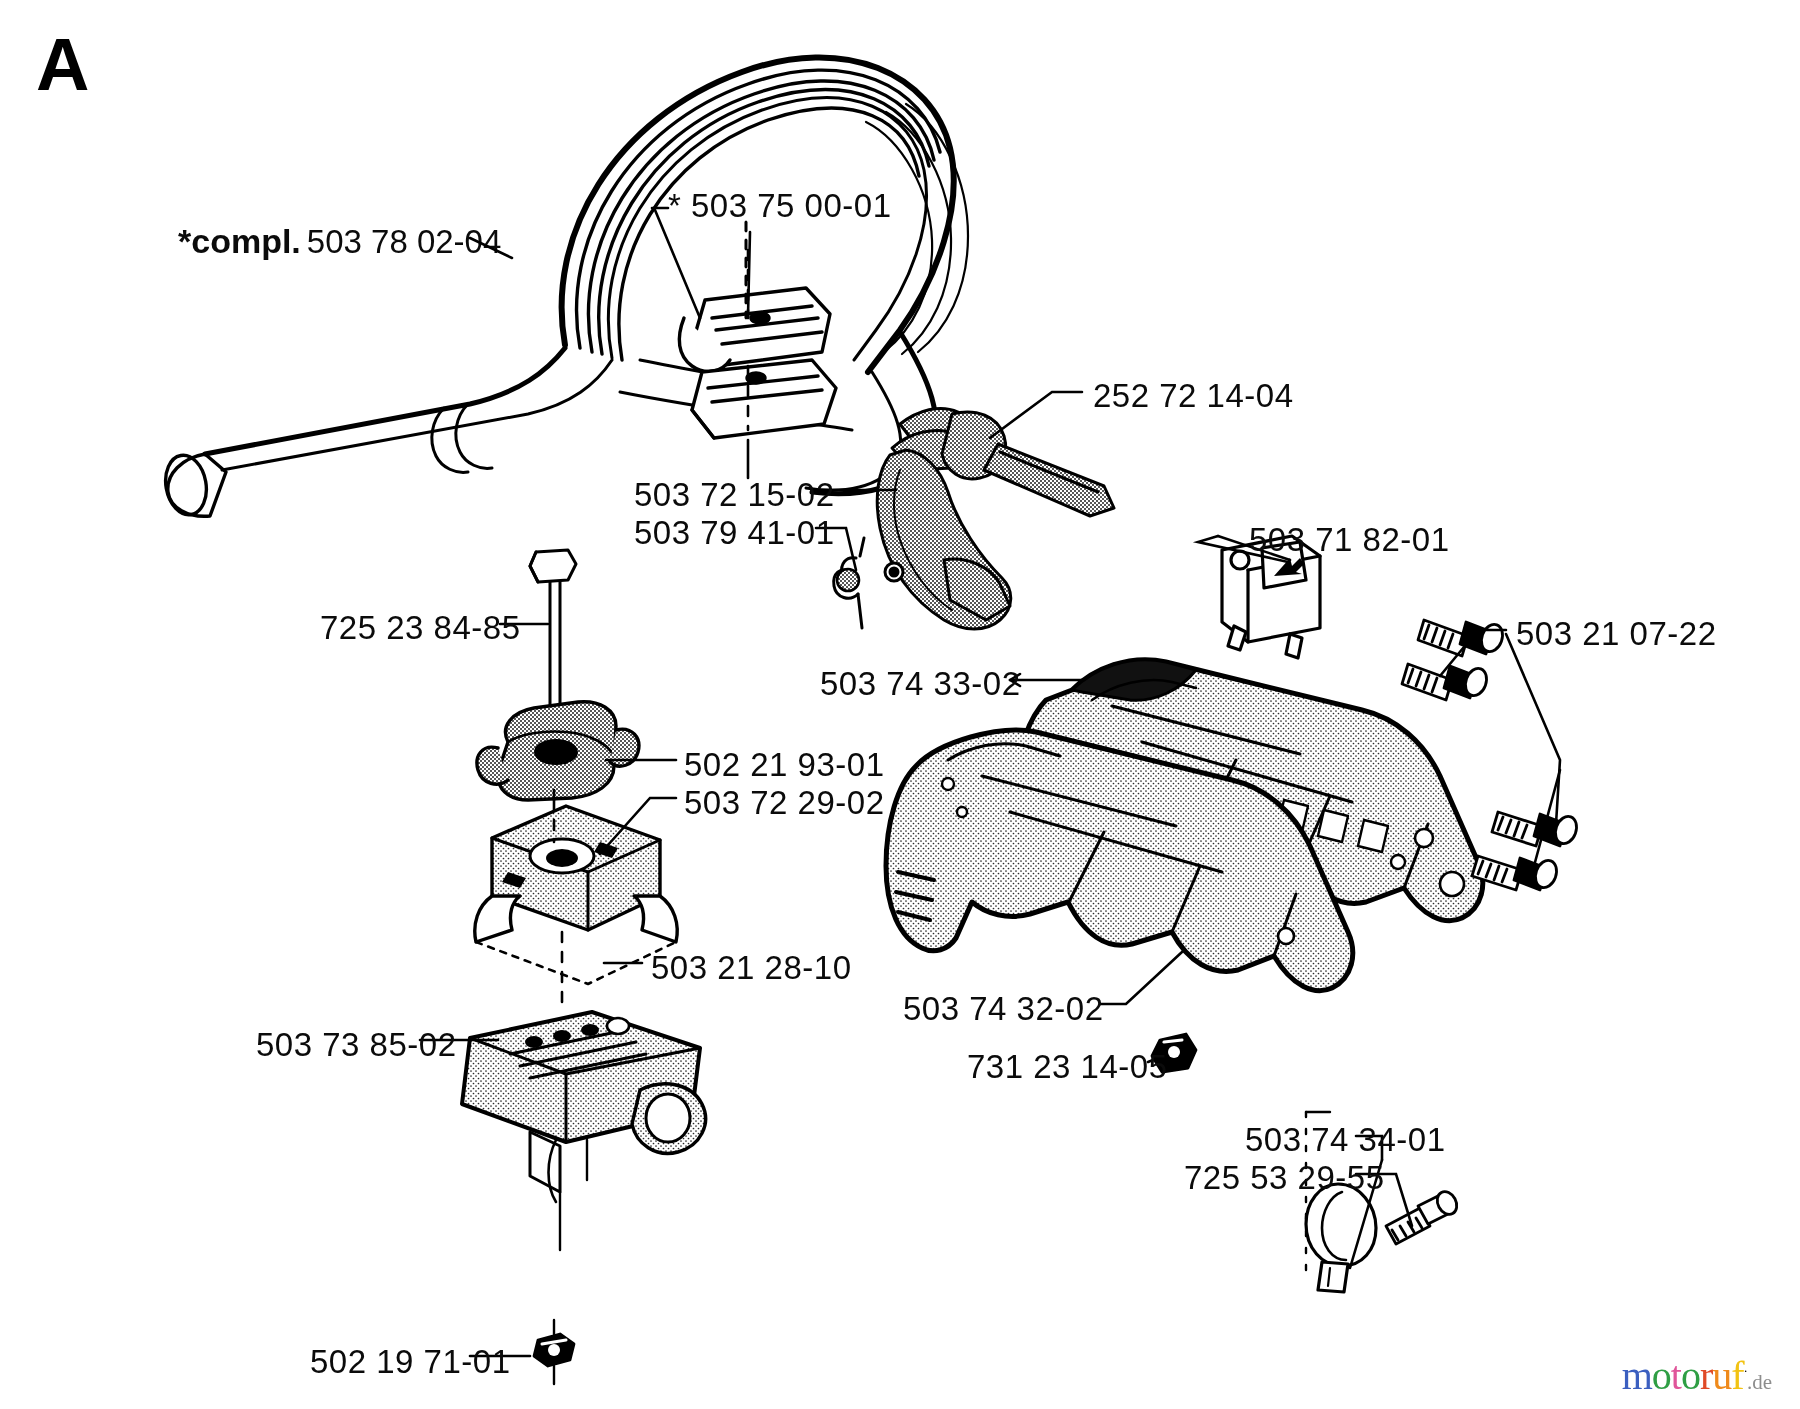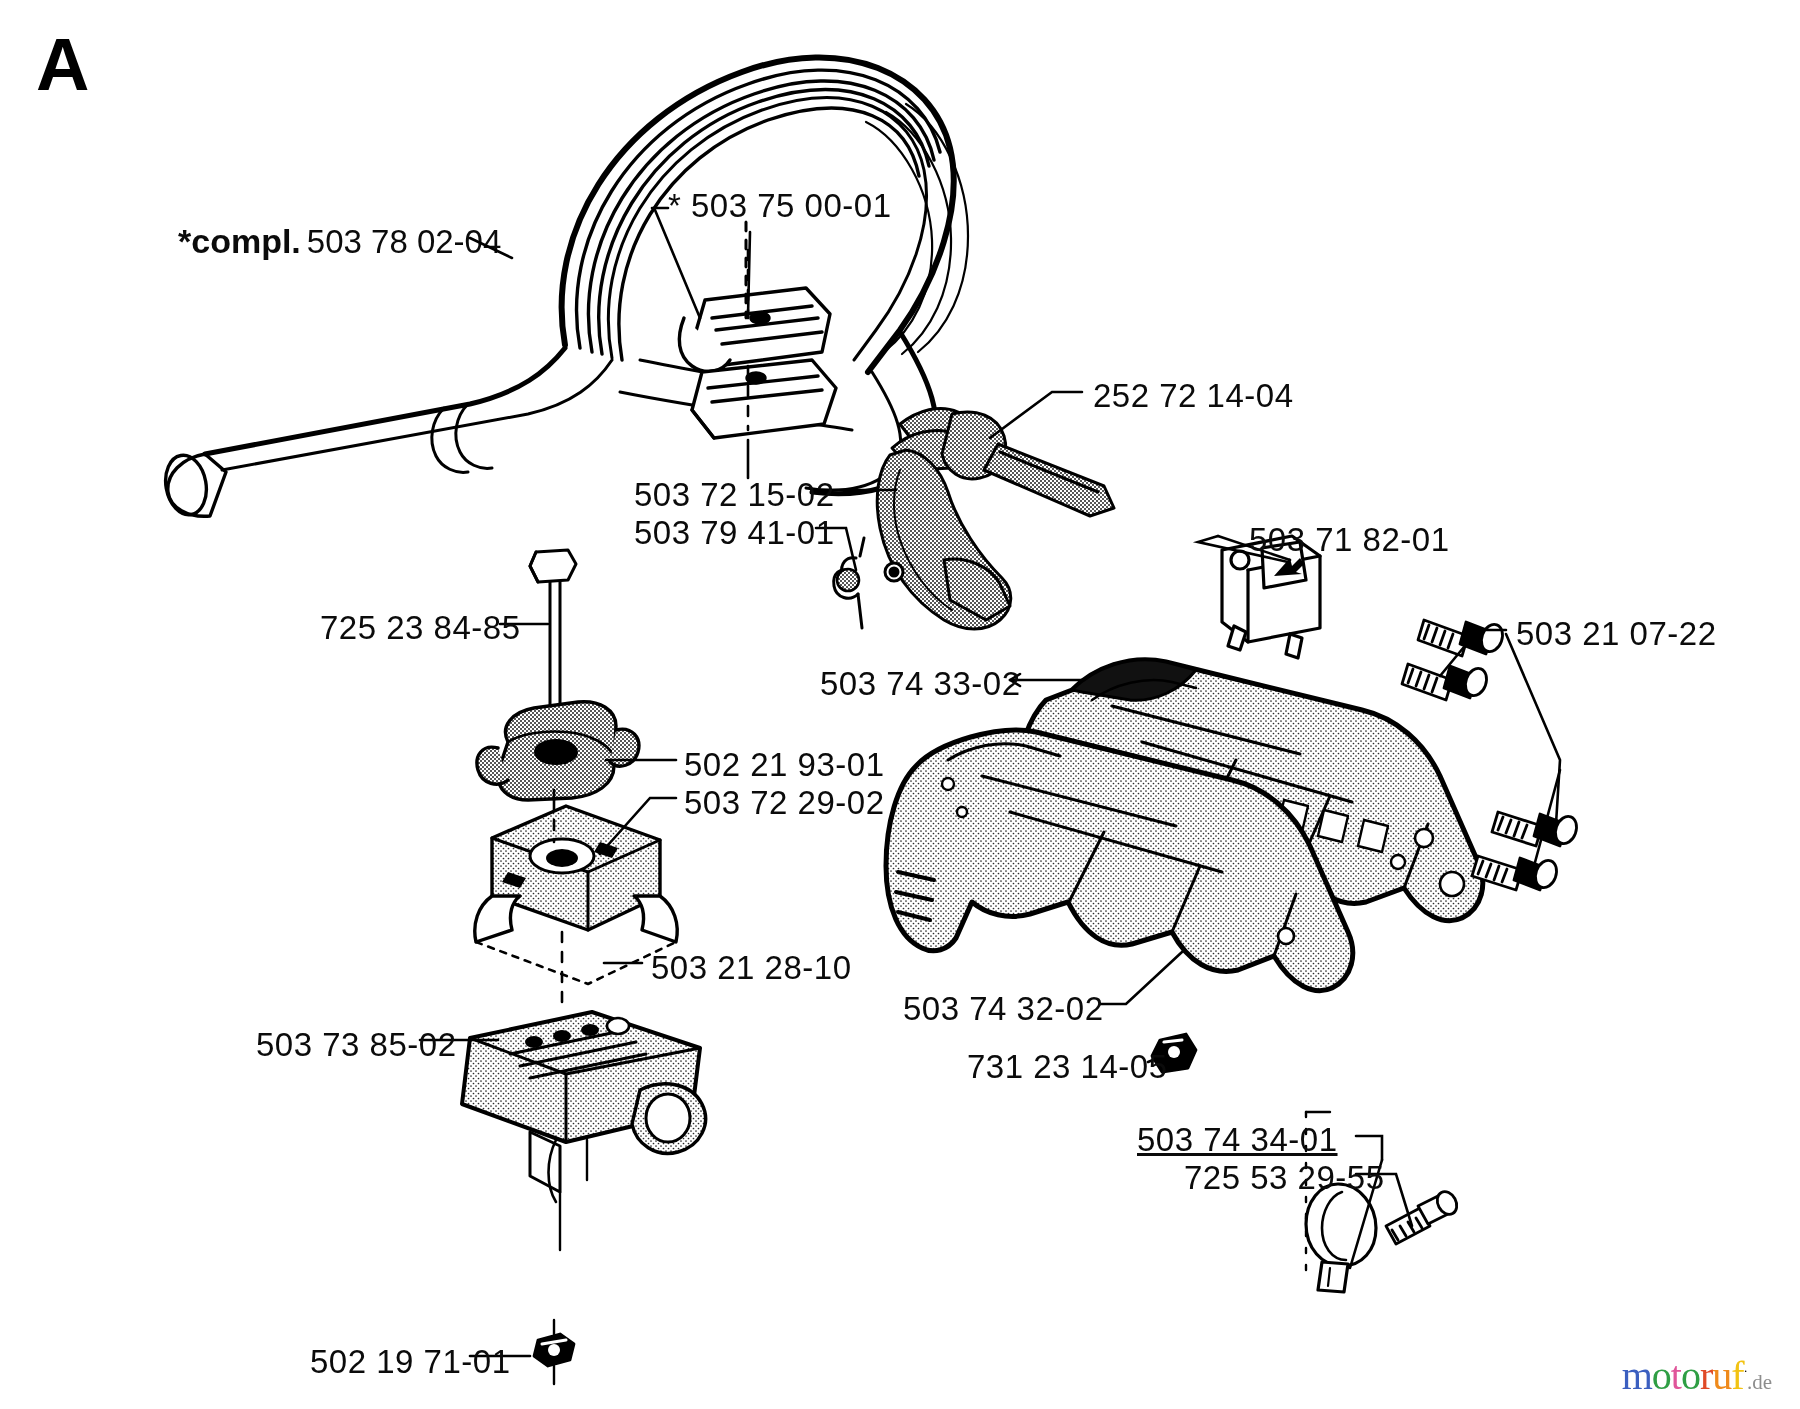"503 74 34-01" div.lbl { left: 1137px -> 1245px; text-decoration: underline -> none }
